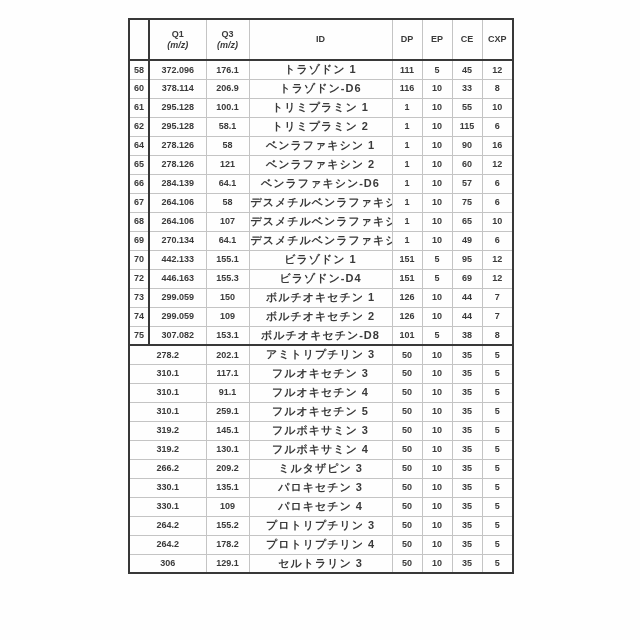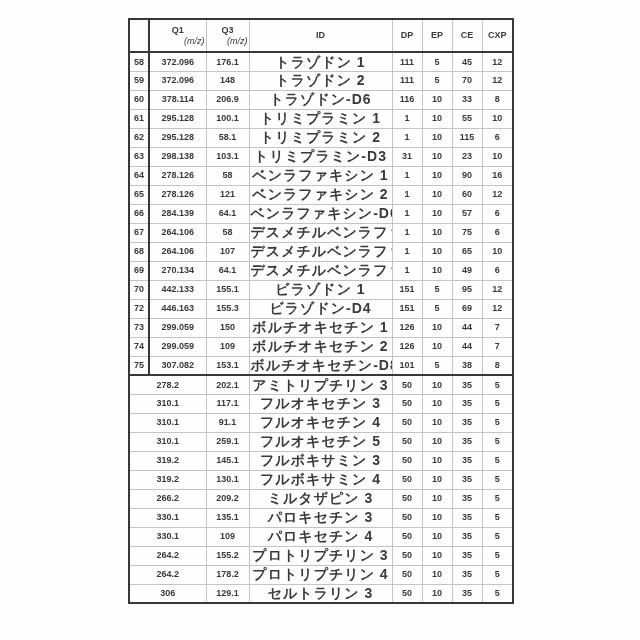"Q1" thead tr { height: 33px -> 41px }
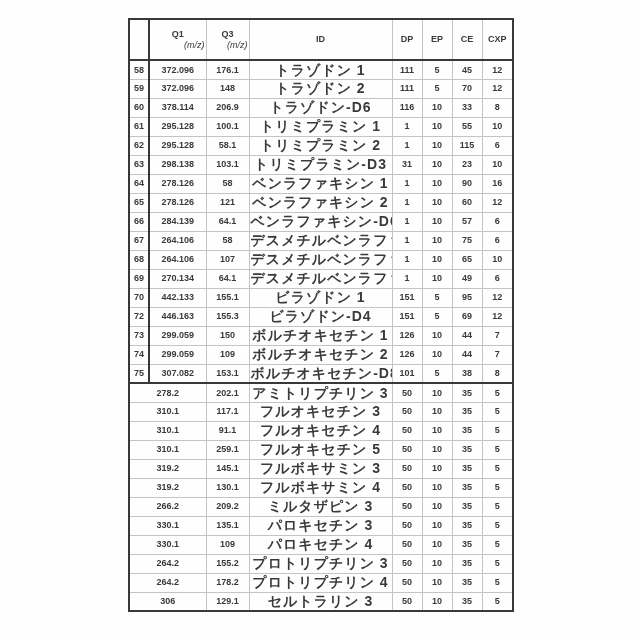"(m/z)" .hdr-sub { font-weight: 400 -> 700; text-align: right -> none }
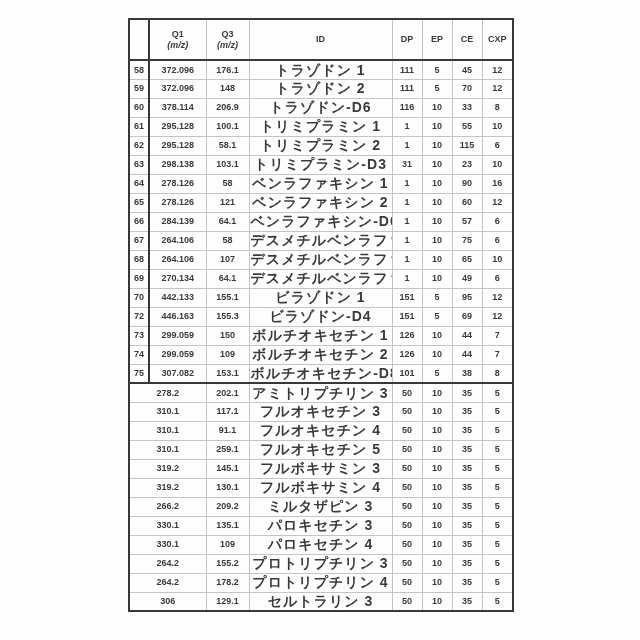"トラゾドン 1" td.cell-id { font-size: 14px -> 11px }
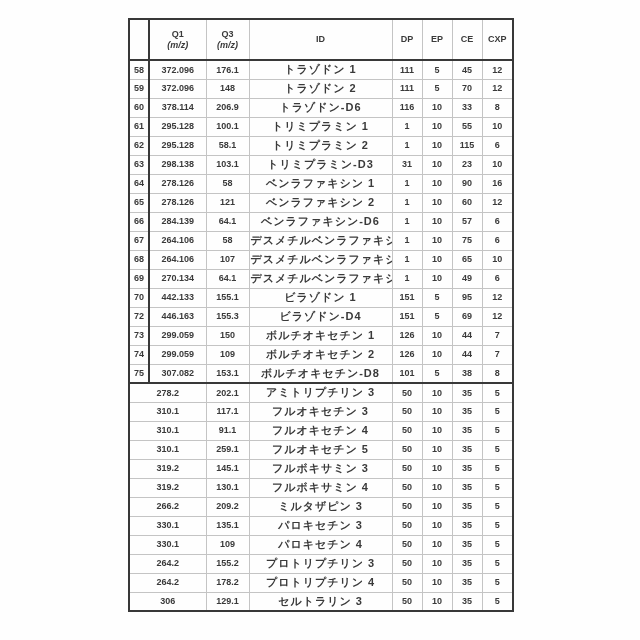"59" tr { html: <tr> <td>59</td> <td>372.096</td> <td>148</td> <td>トラゾドン 2</td> <td>111</td> <td>5</td> <td>70</td> <td>12</td> </tr> -> none }
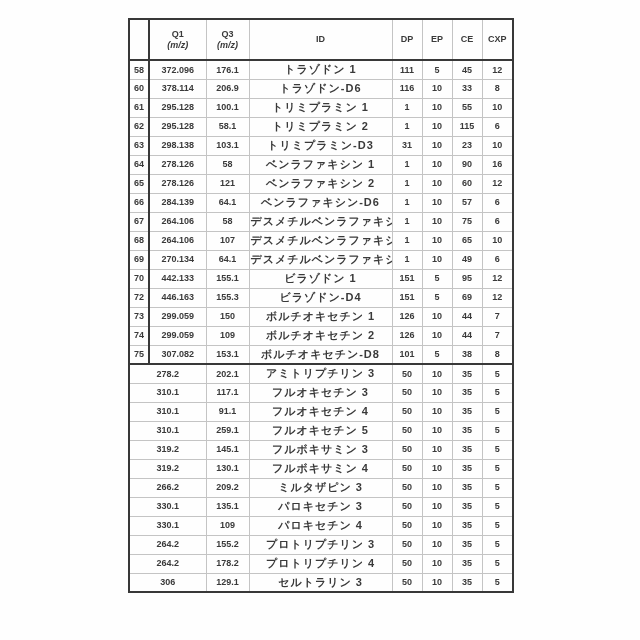"63" tr { html: <tr> <td>63</td> <td>298.138</td> <td>103.1</td> <td>トリミプラミン-D3</td> <td>31</td> <td>10</td> <td>23</td> <td>10</td> </tr> -> none }
